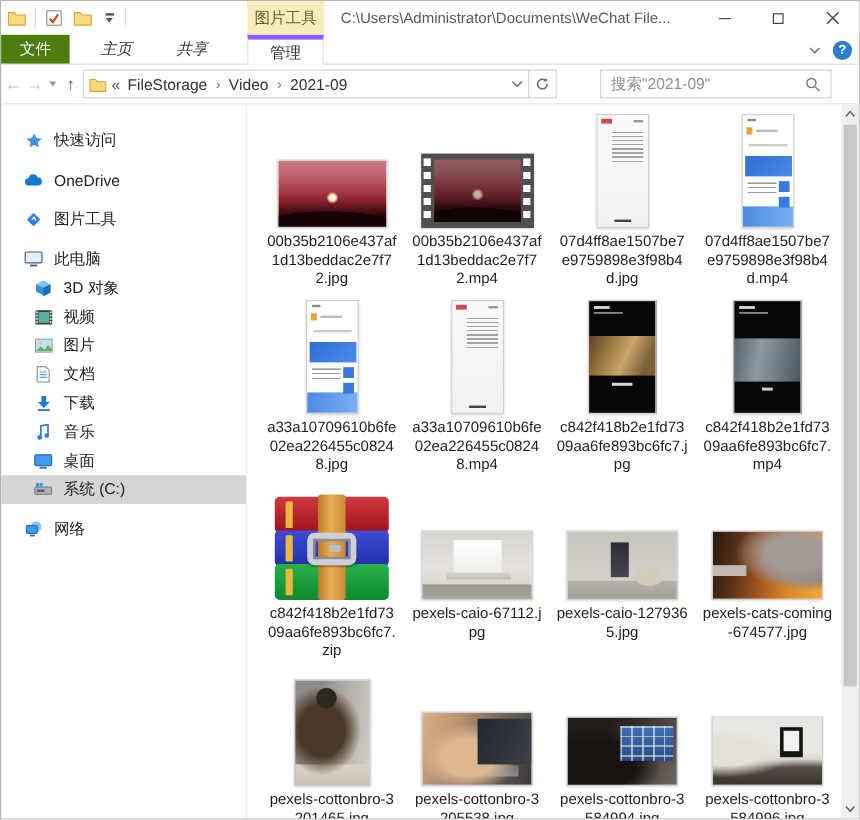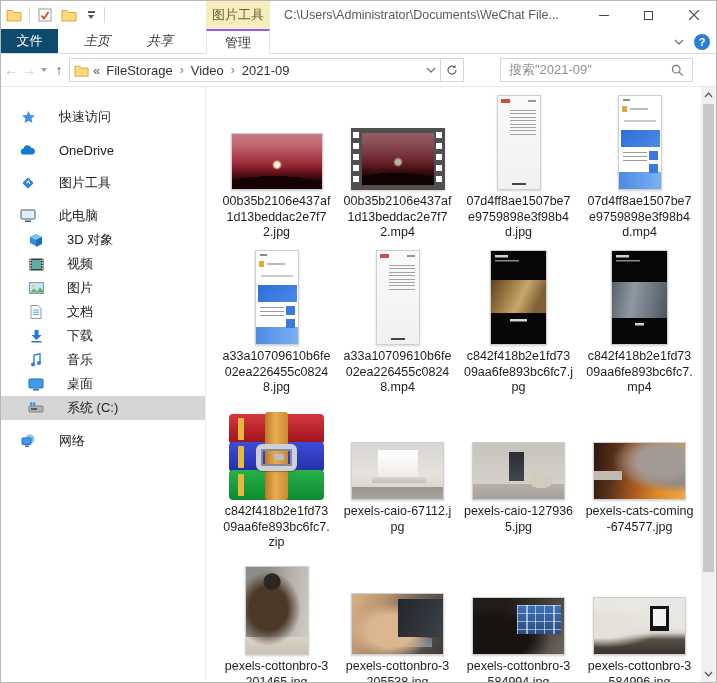"文件" .rtab-file { background: #0c4a6e -> #4d7c0f }
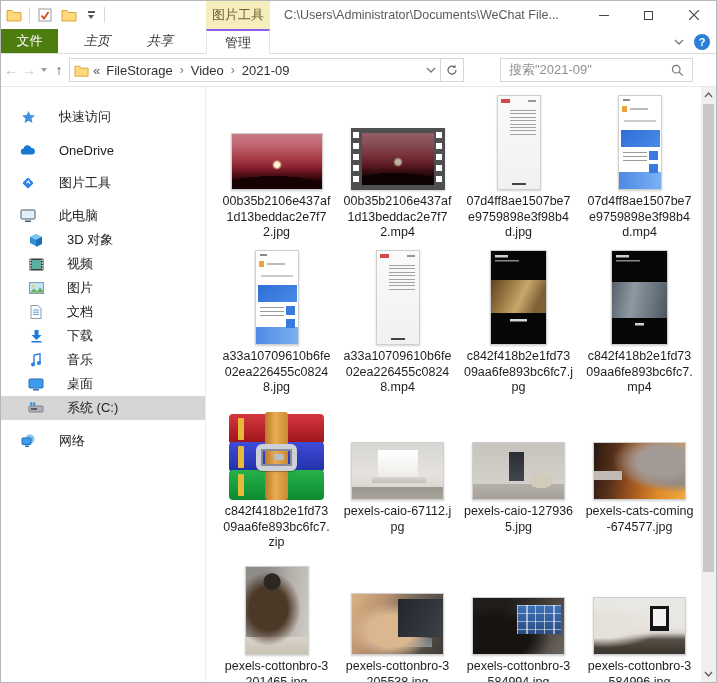"管理" .rtab-manage { border-top: 2px solid #8b5cf6 -> 4px solid #8b5cf6 }
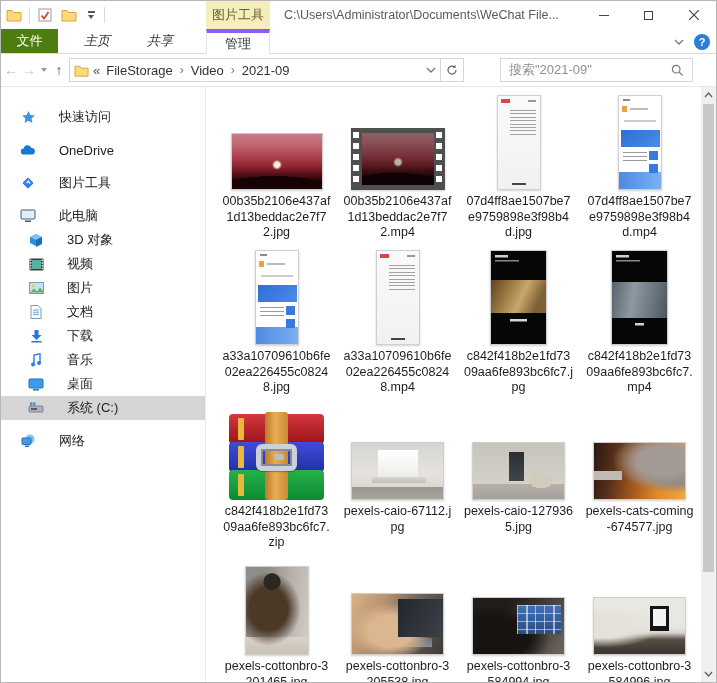"快速访问" .side-item { gap: 23px -> 9px }
